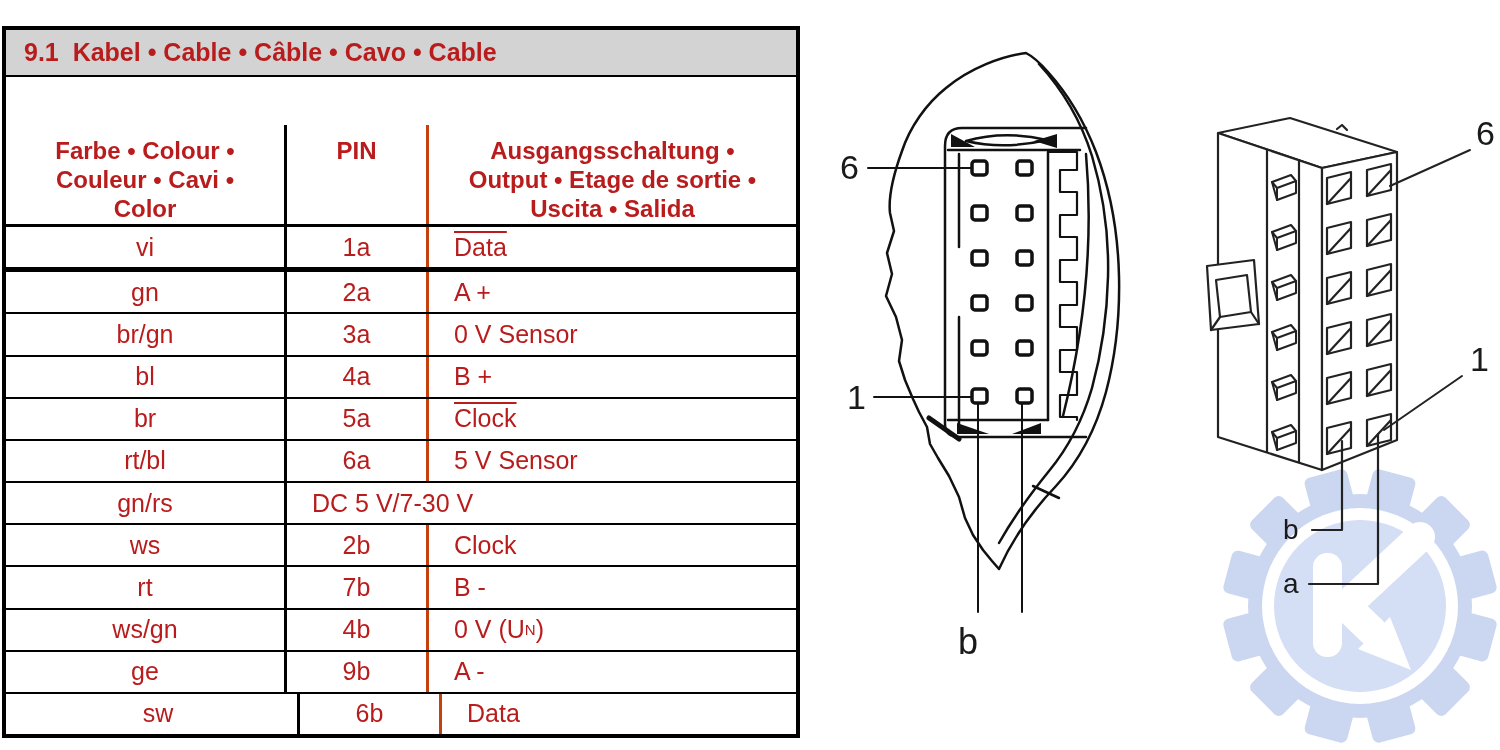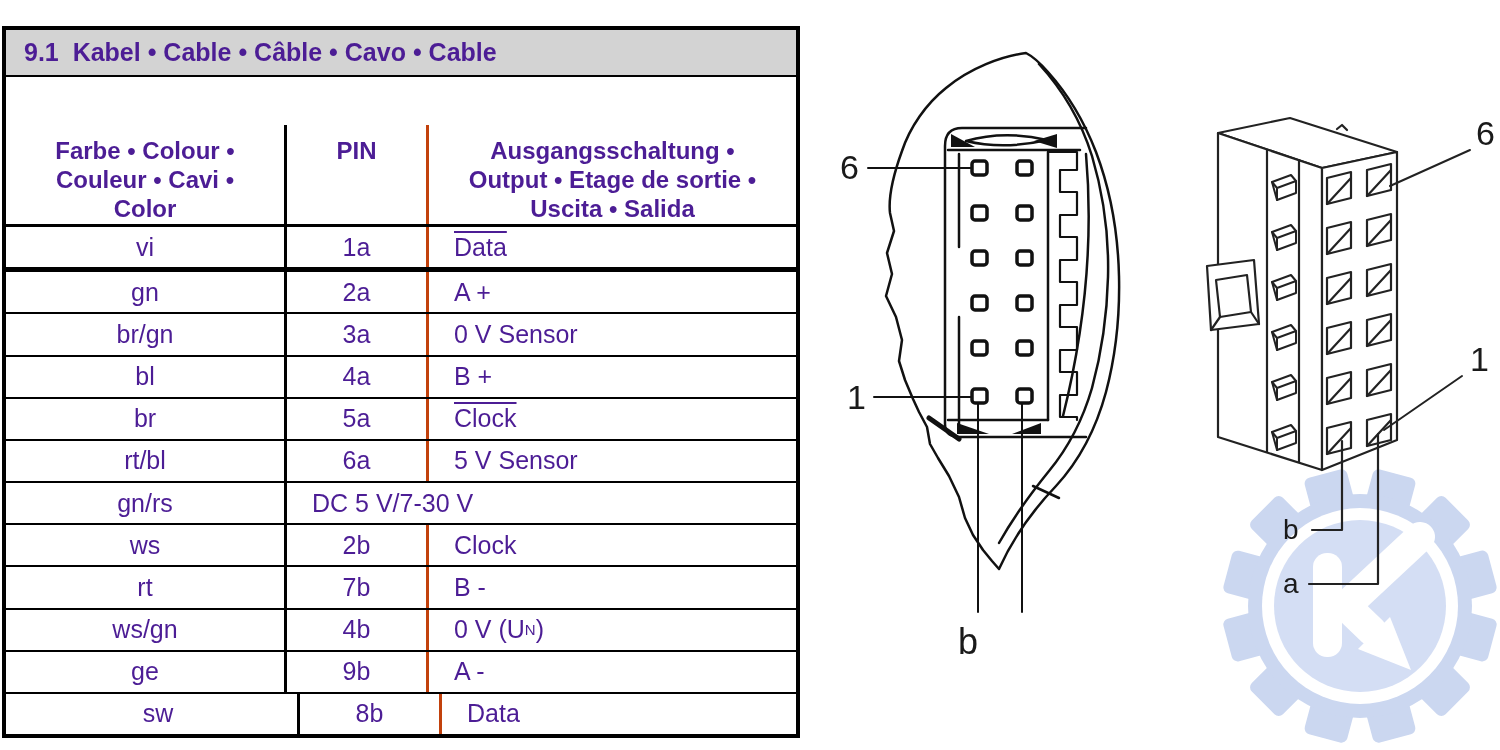"9.1 Kabel • Cable •" .page { color: #4c1d95 -> #b91c1c }
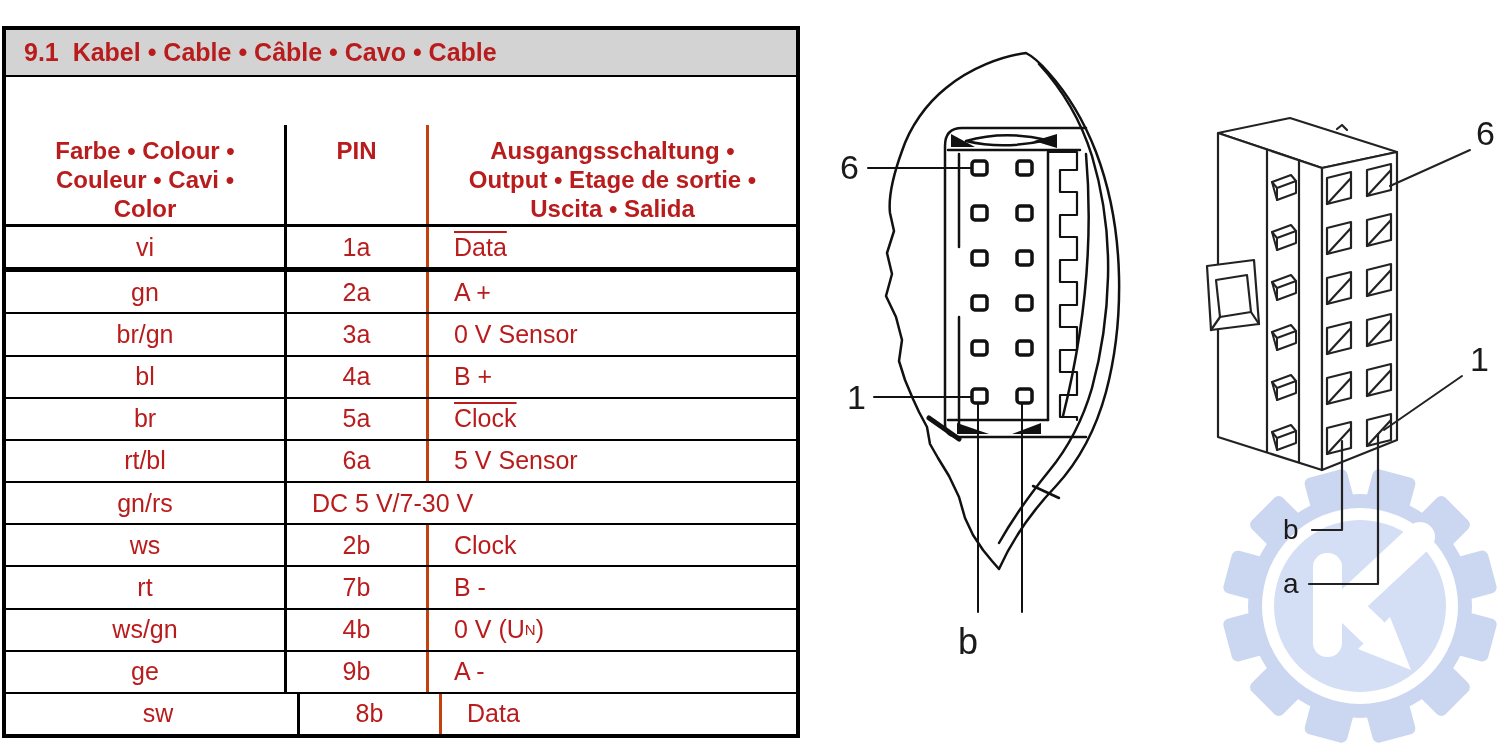"8b" div.cell { text: 8b -> 6b }
